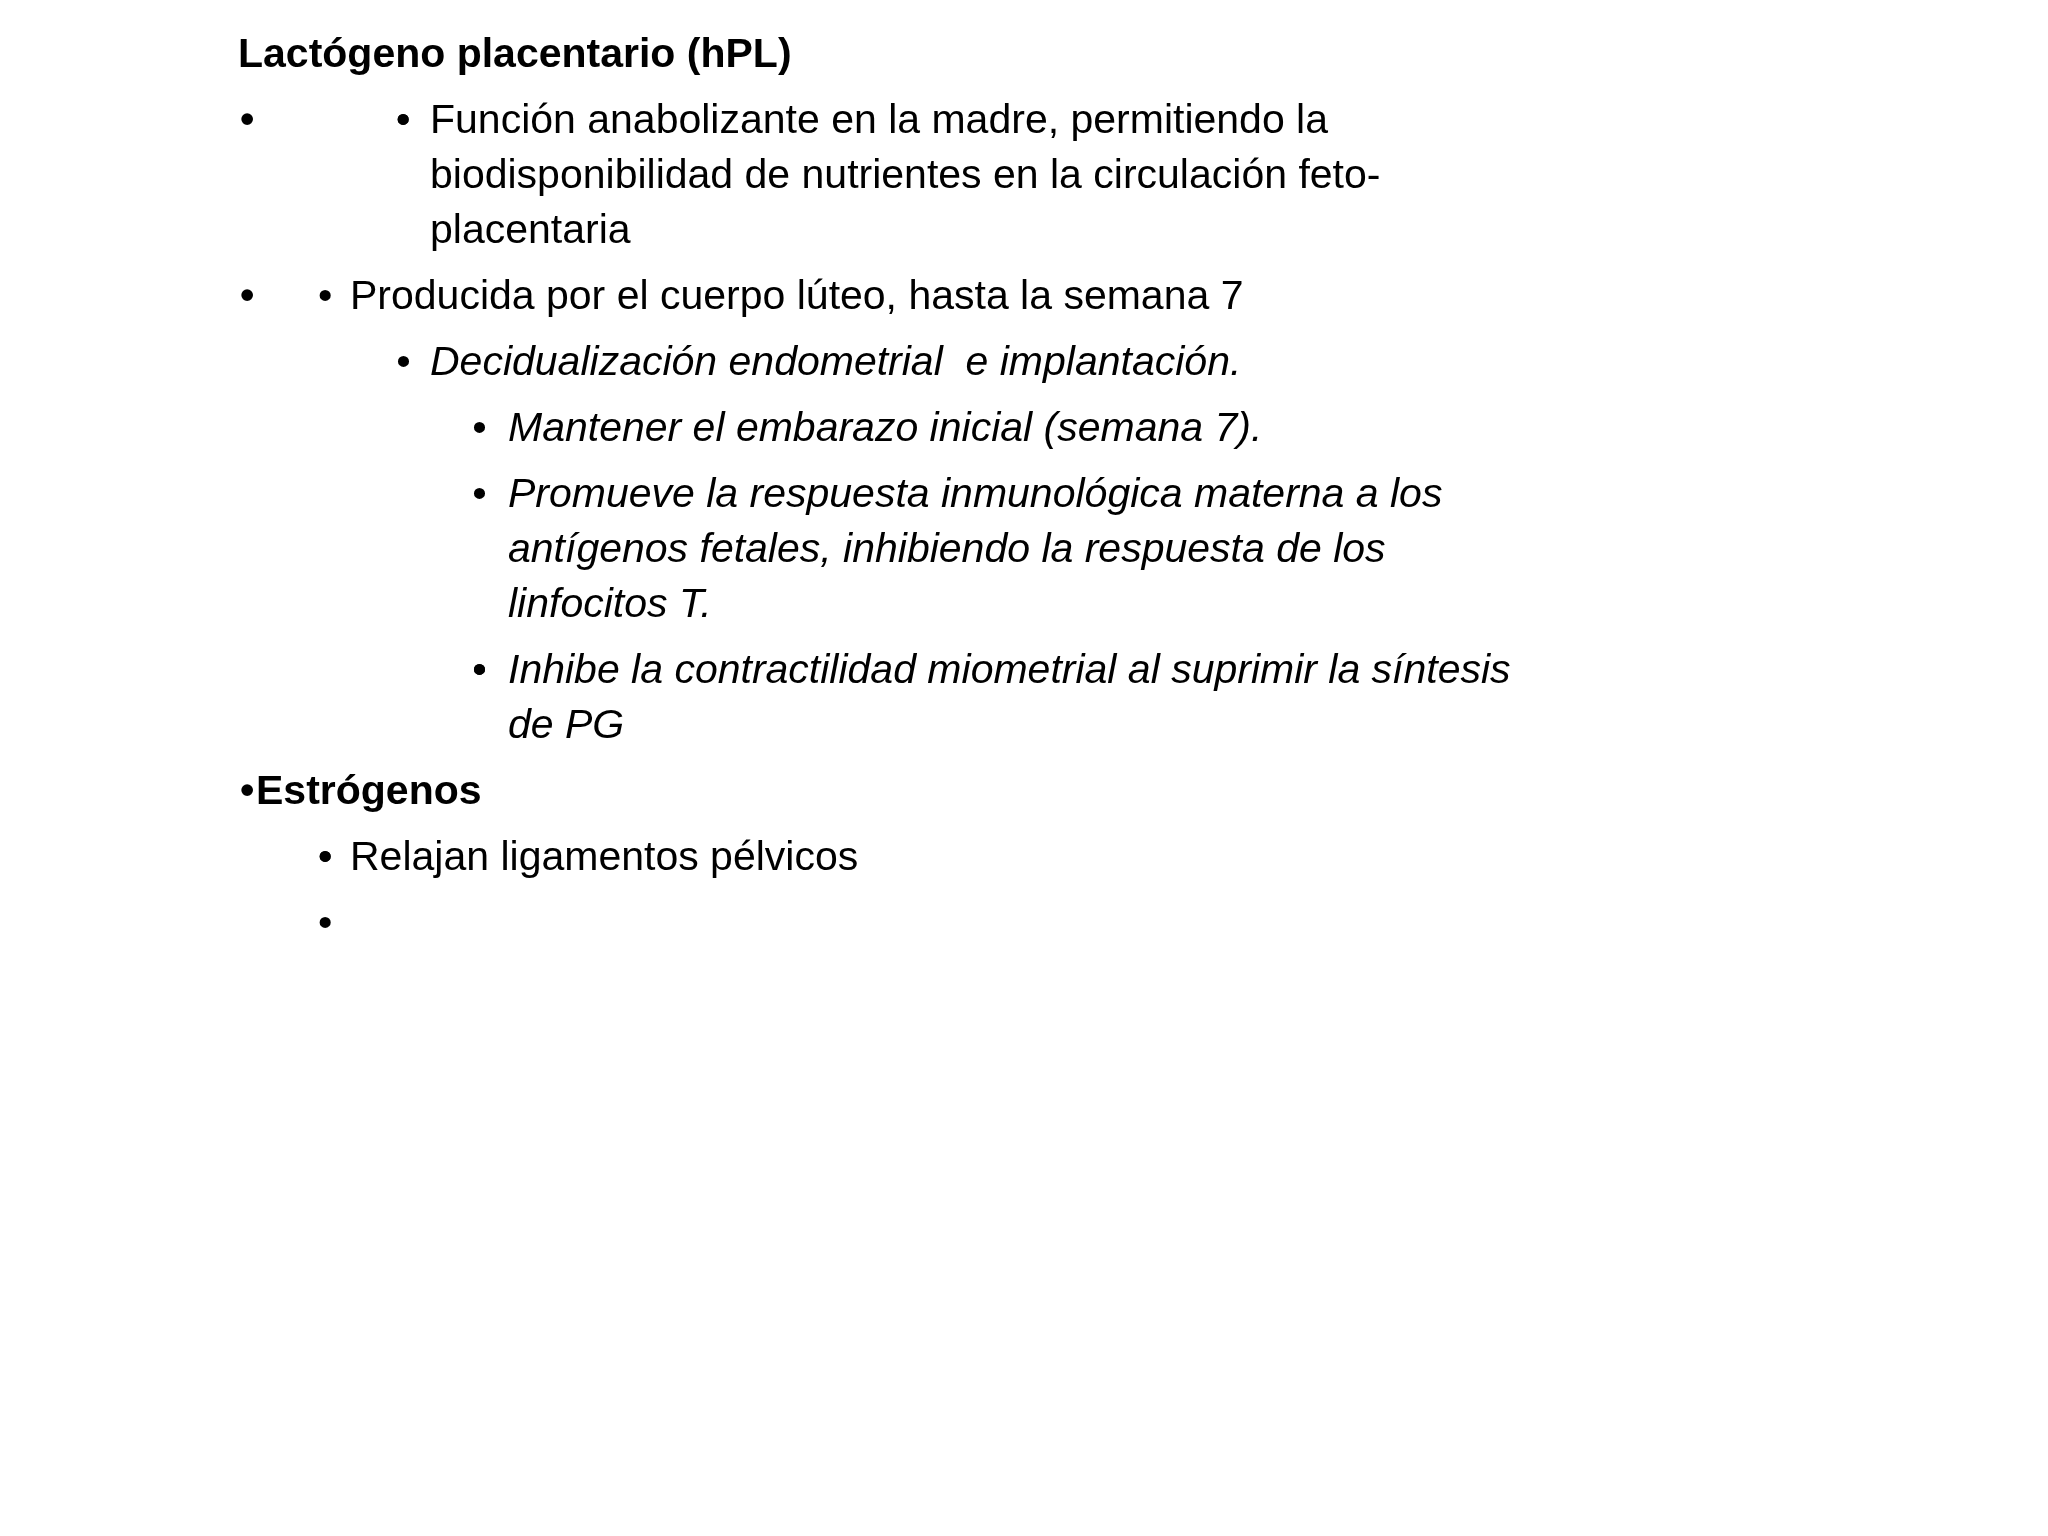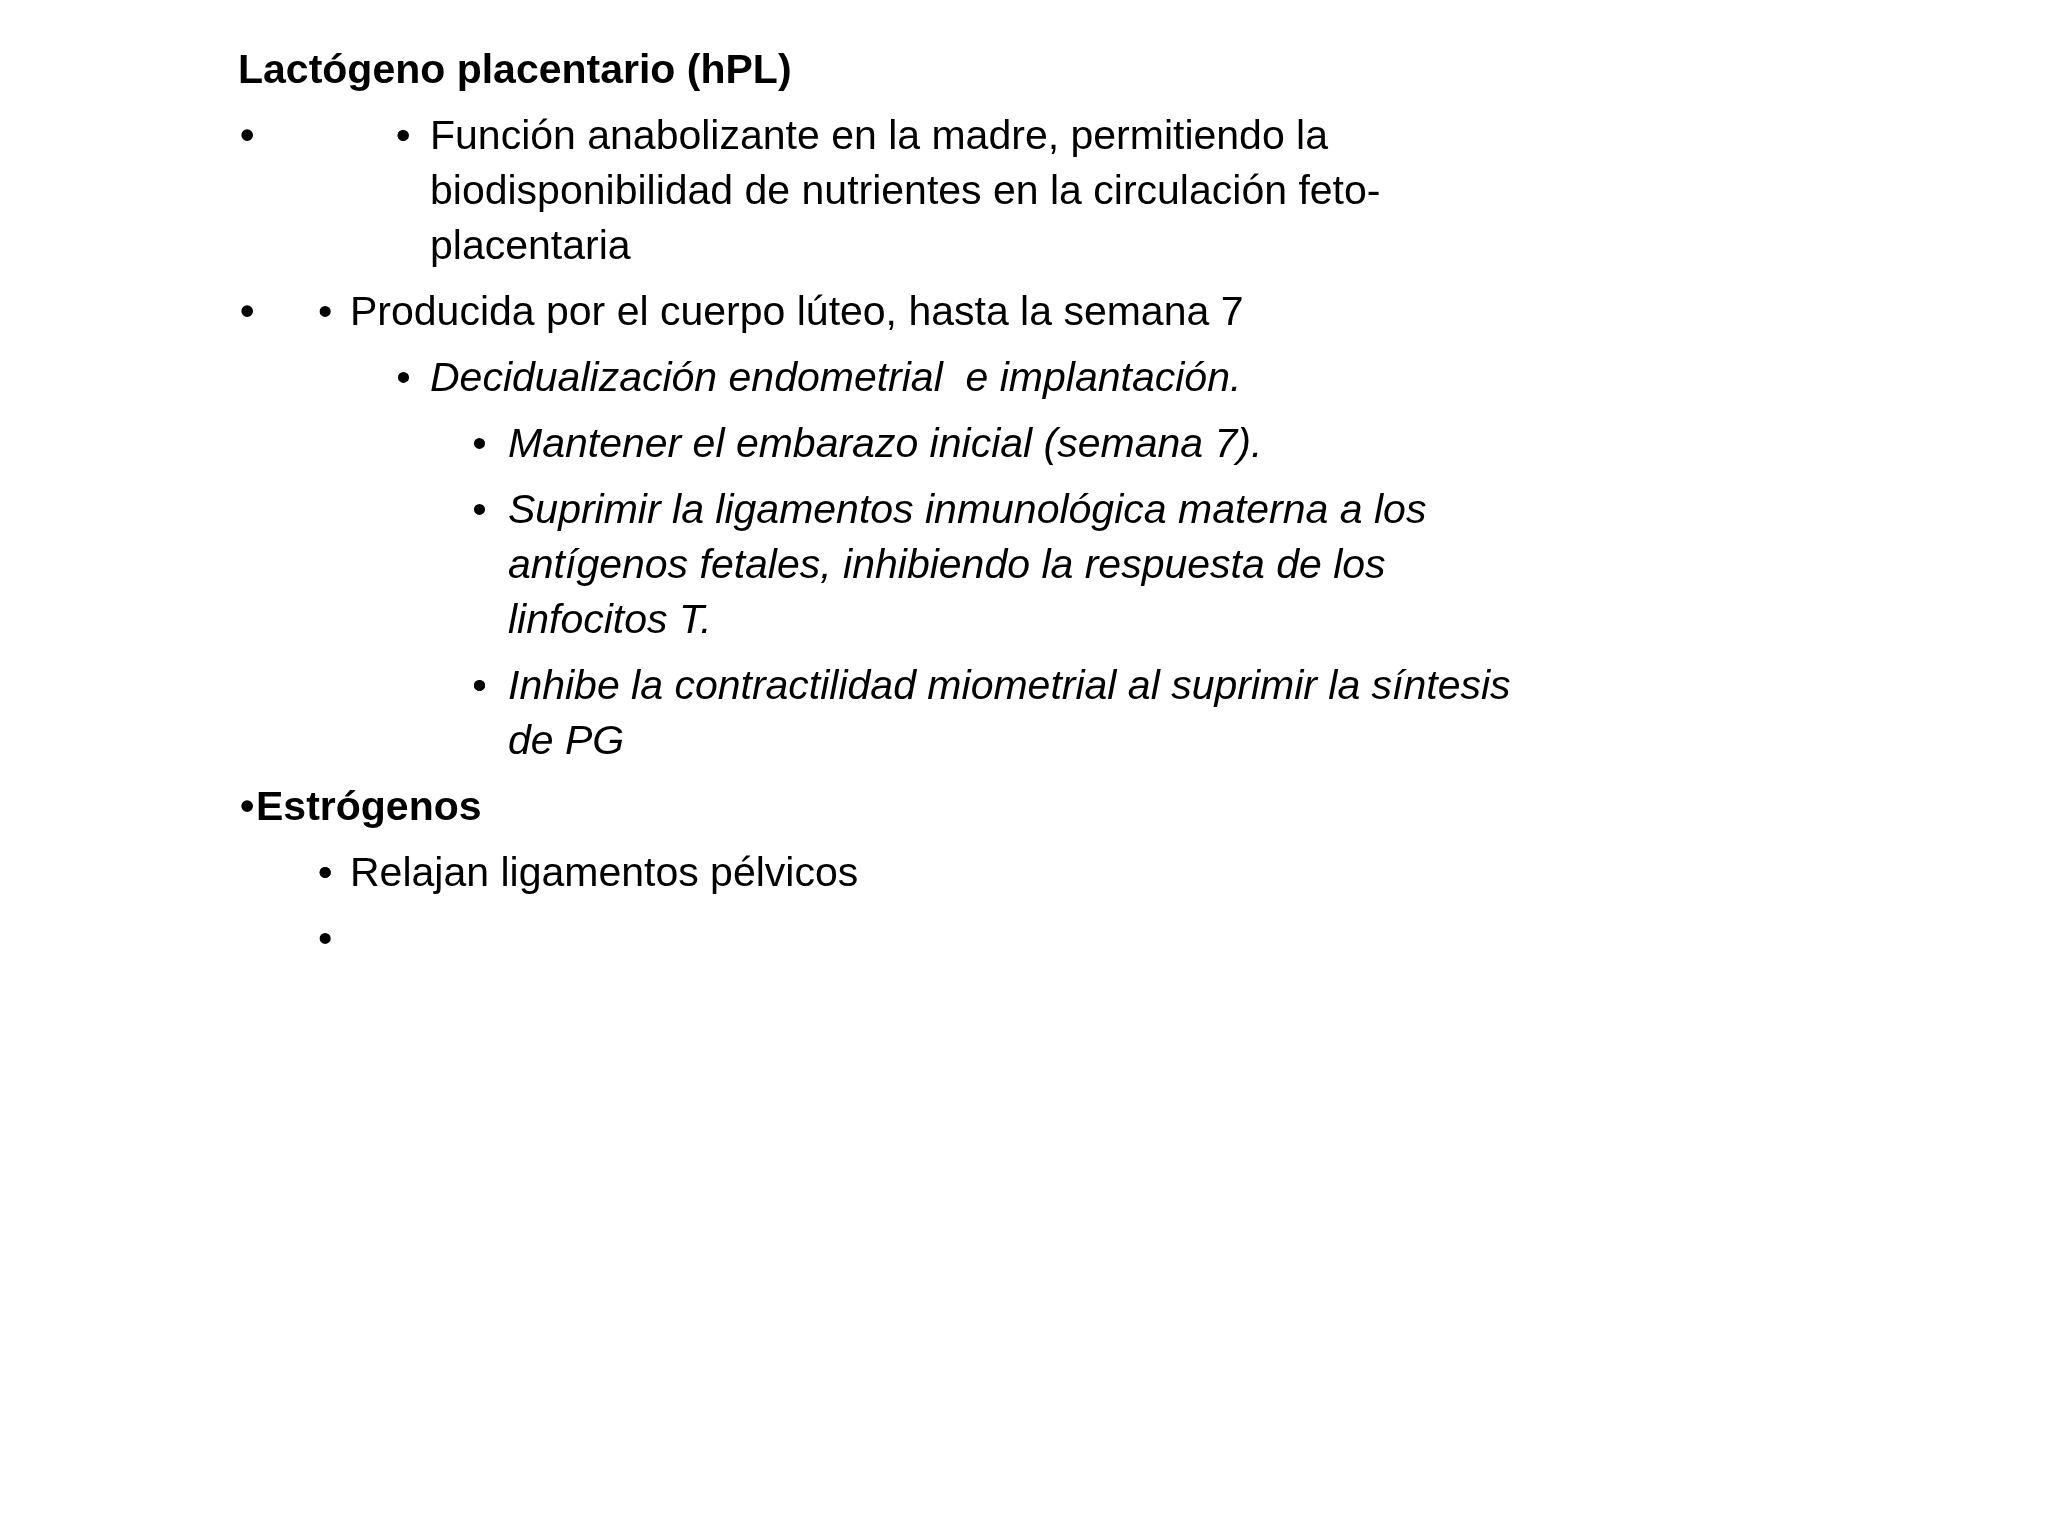"Lactógeno placentario (hPL)" .slide { padding-top: 42px -> 26px }
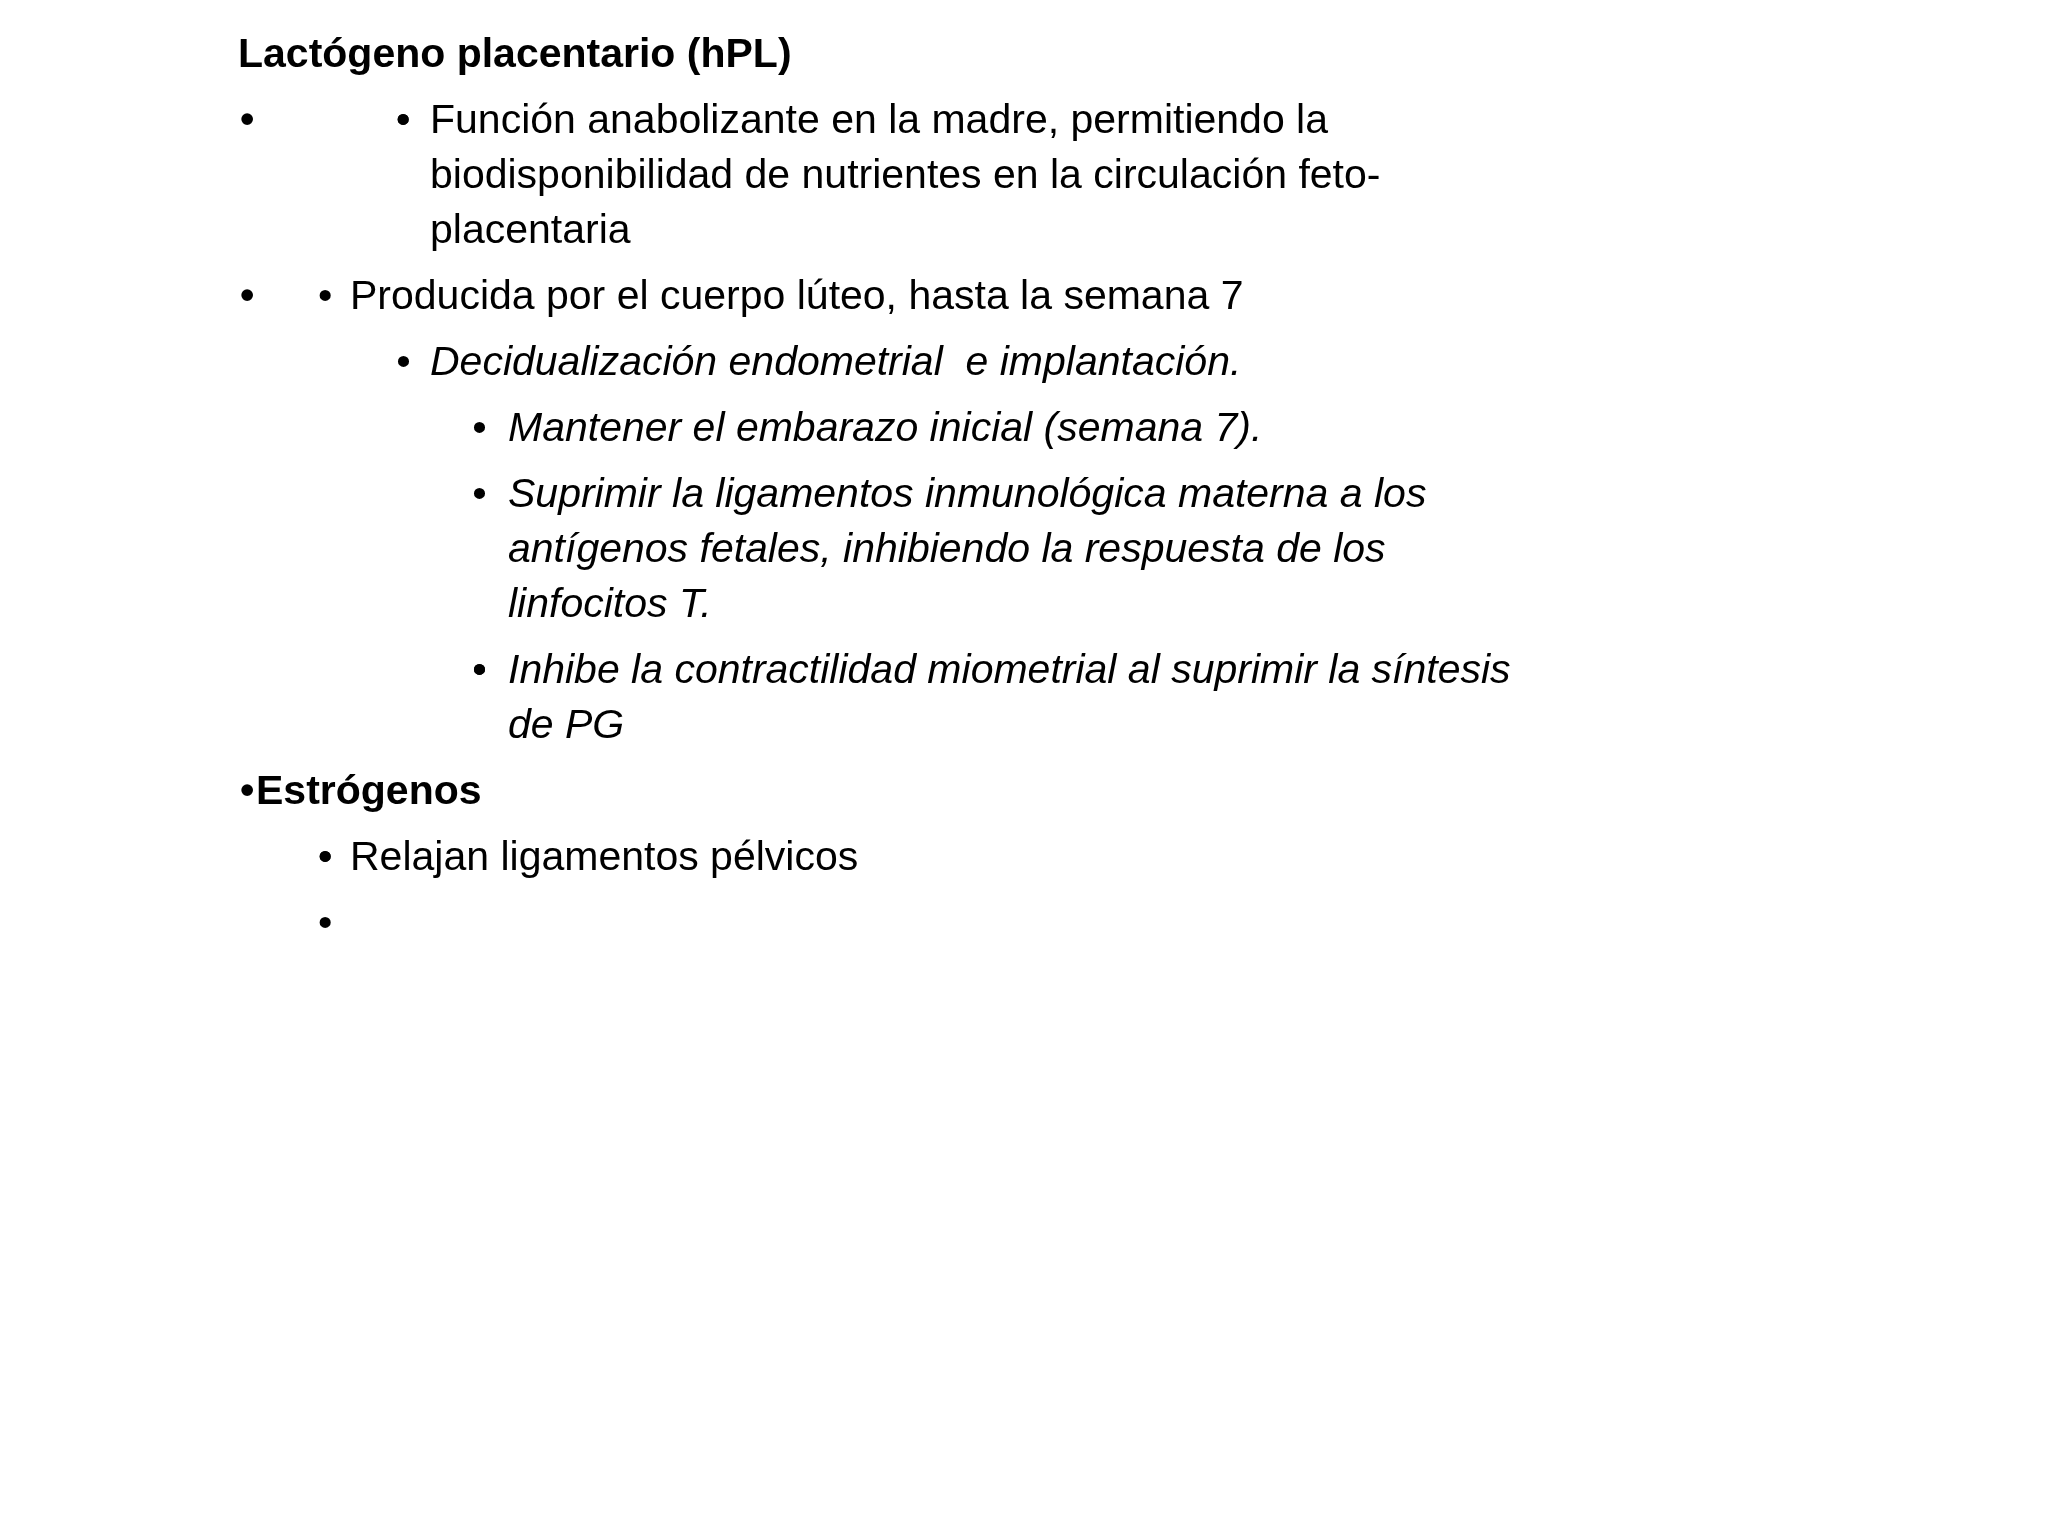"Suprimir la ligamentos inmunológica" span.txt { text: Suprimir la ligamentos -> Promueve la respuesta }
